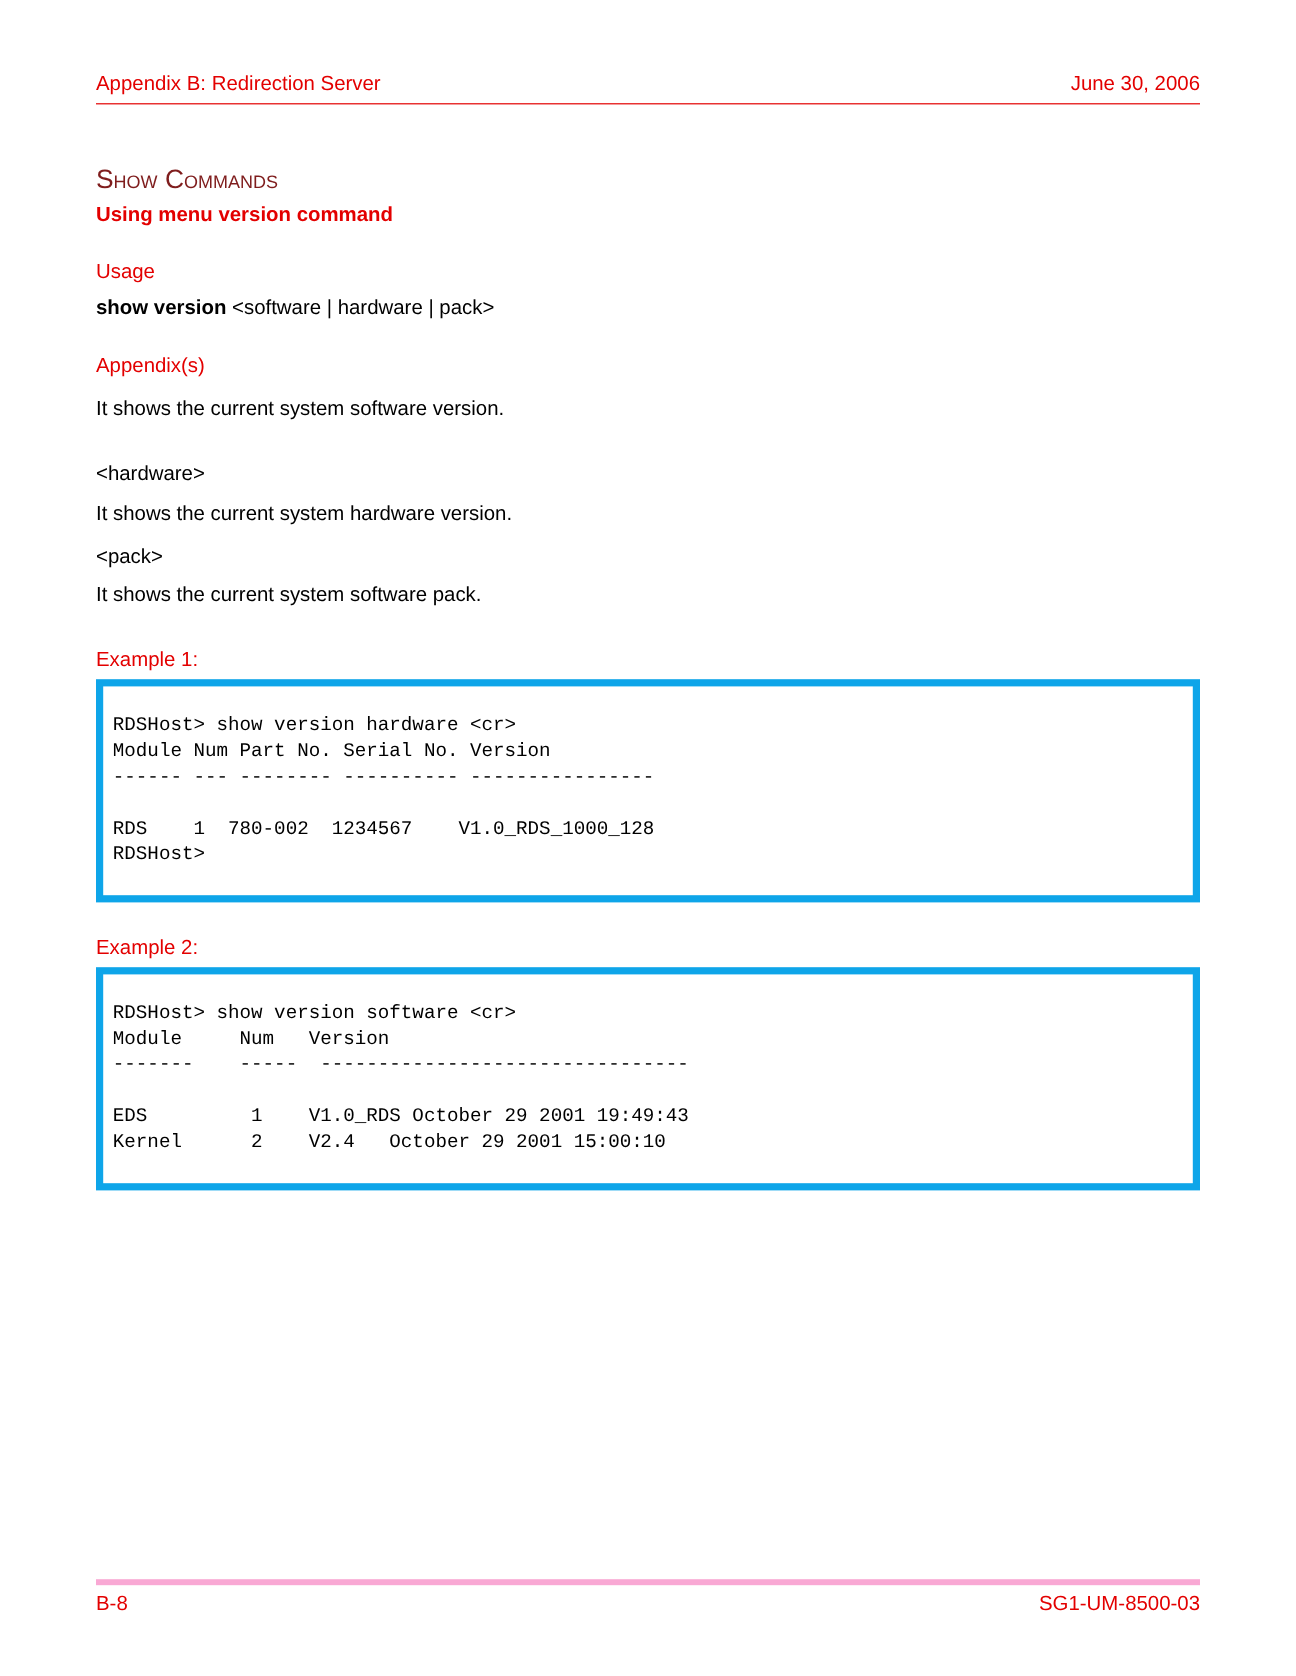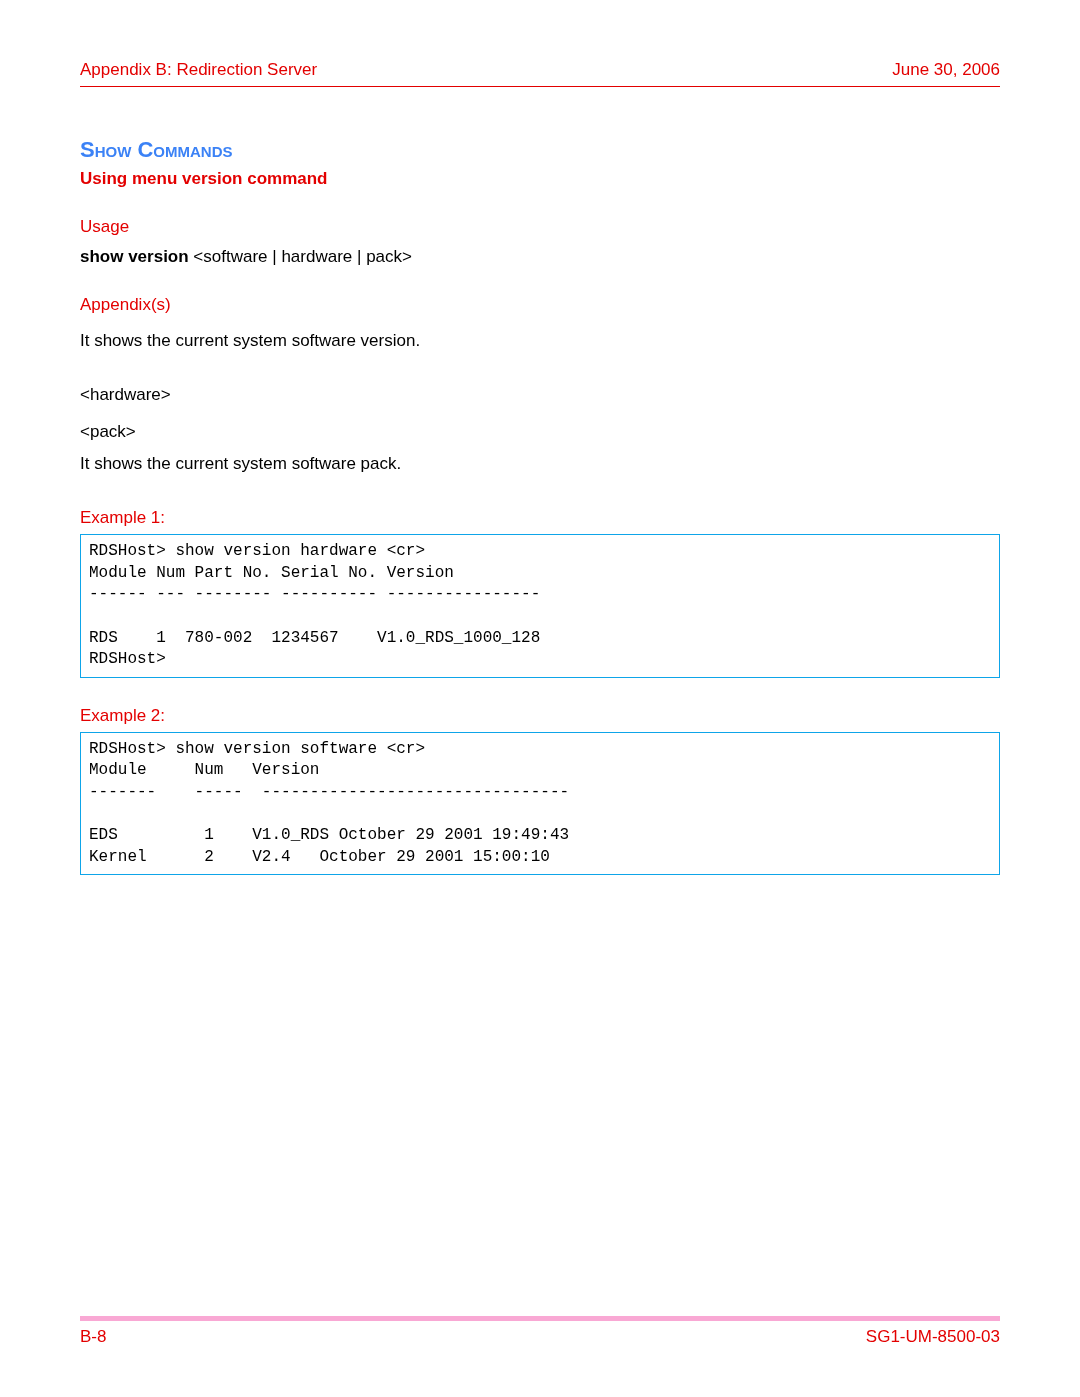"Show Commands" .section-heading { color: #3b82f6 -> #7f1d1d; font-weight: bold -> normal }
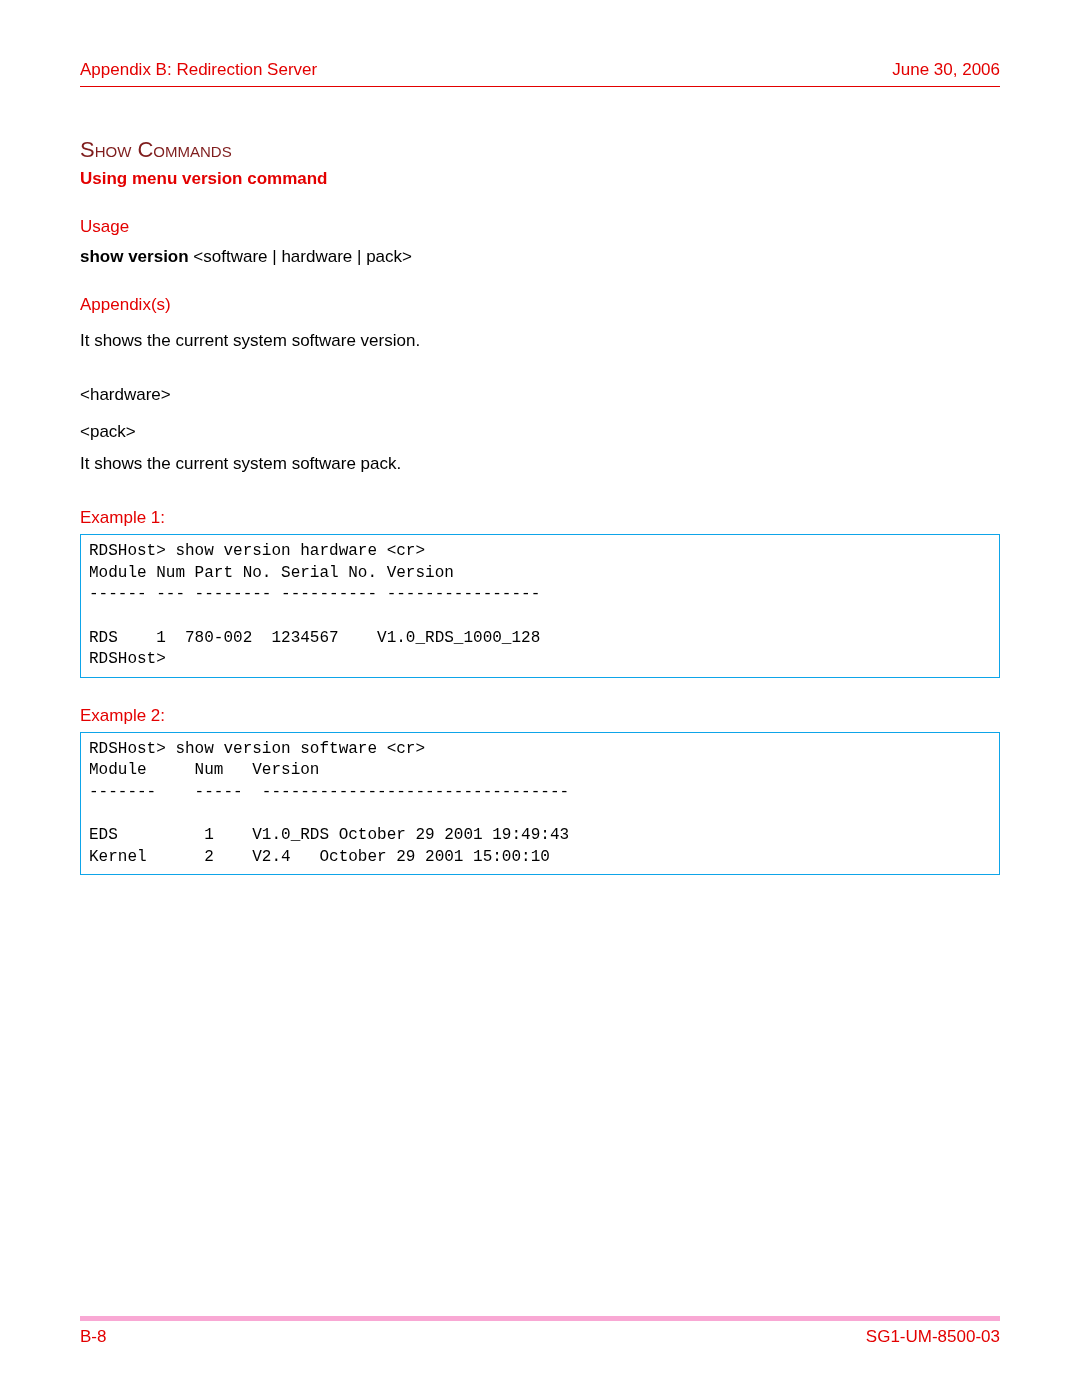"It shows the current system hardware" div { html: none -> <div>It shows the current system hardware version.</div> }
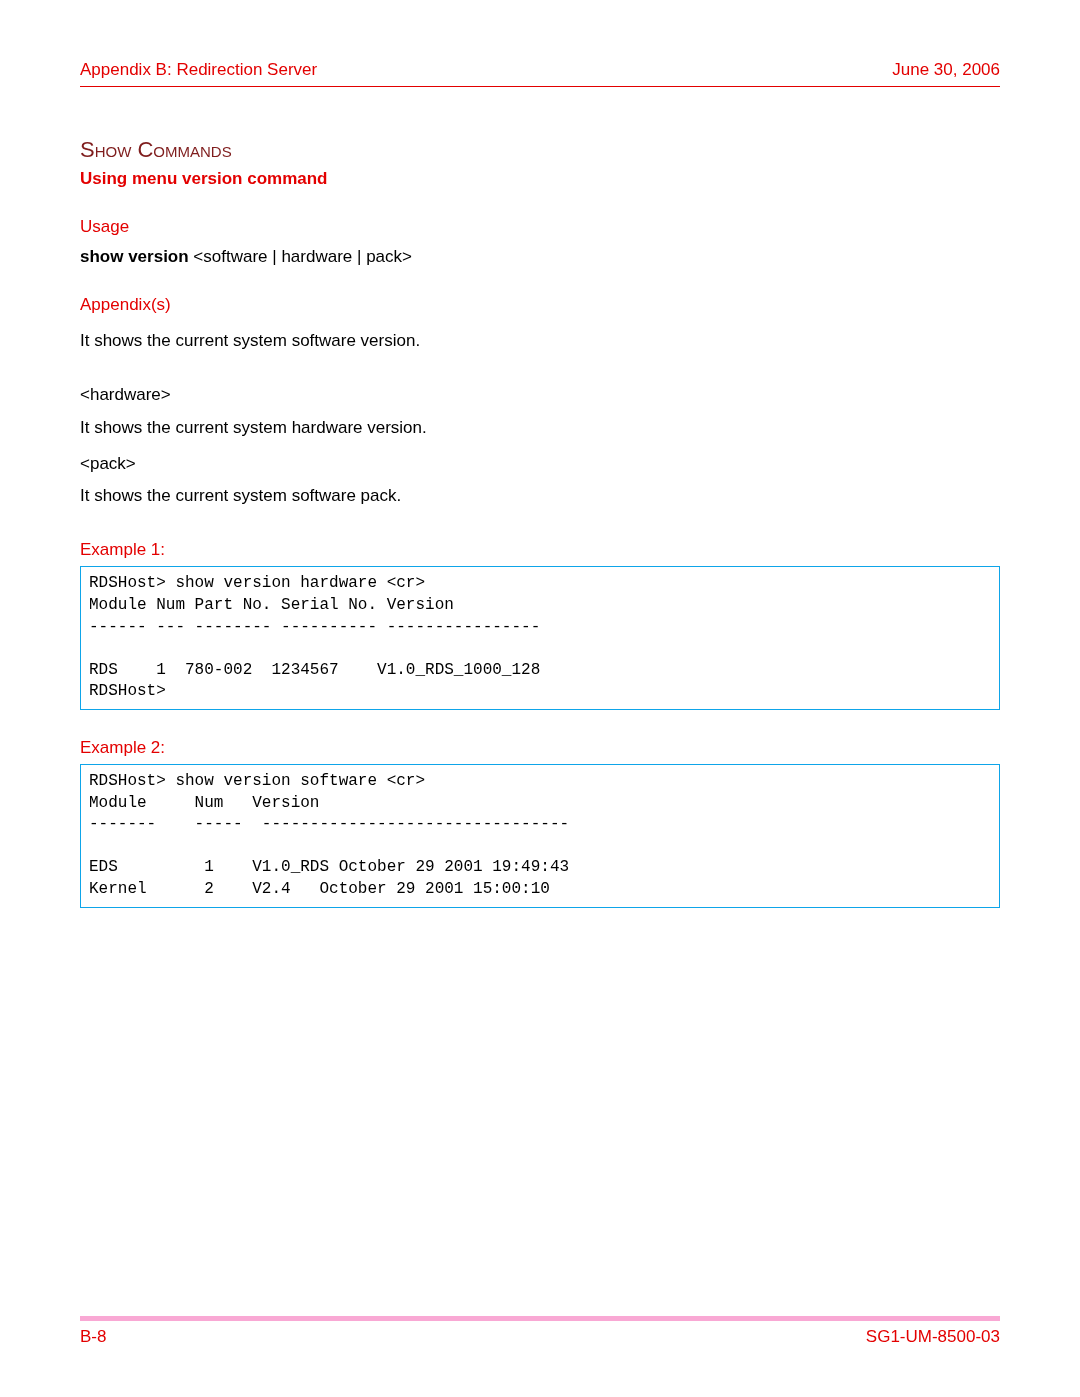"RDSHost> show version hardware <cr>" pre.code { border: 1px solid #0ea5e9 -> 6px solid #0ea5e9; padding: 6px 8px -> 22px 8px }
